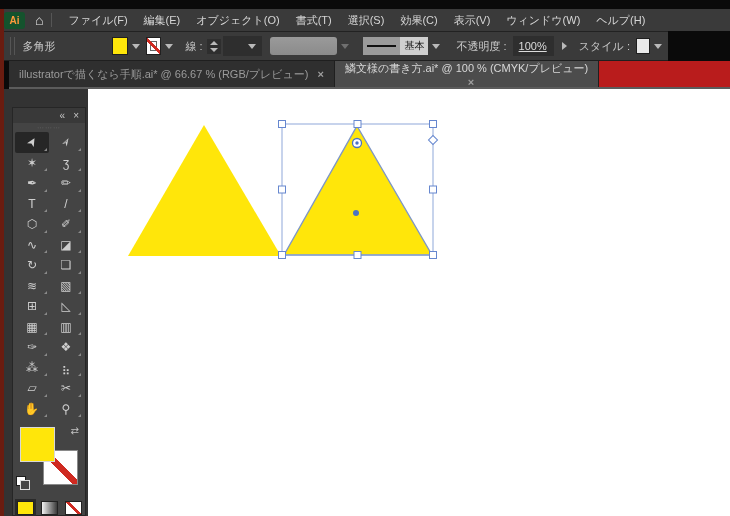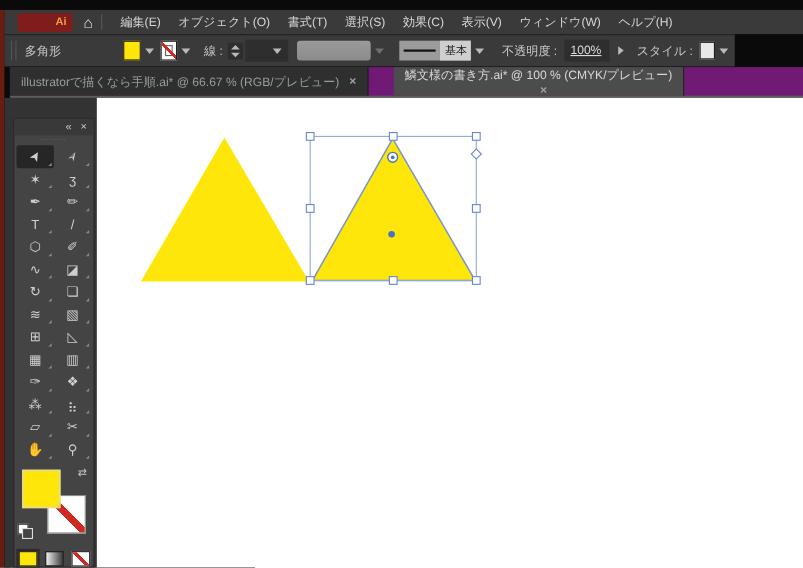"Ai" #ai-logo { background: #7f1d1d -> #14532d; margin-left: 12px -> none; padding-left: 29px -> none }
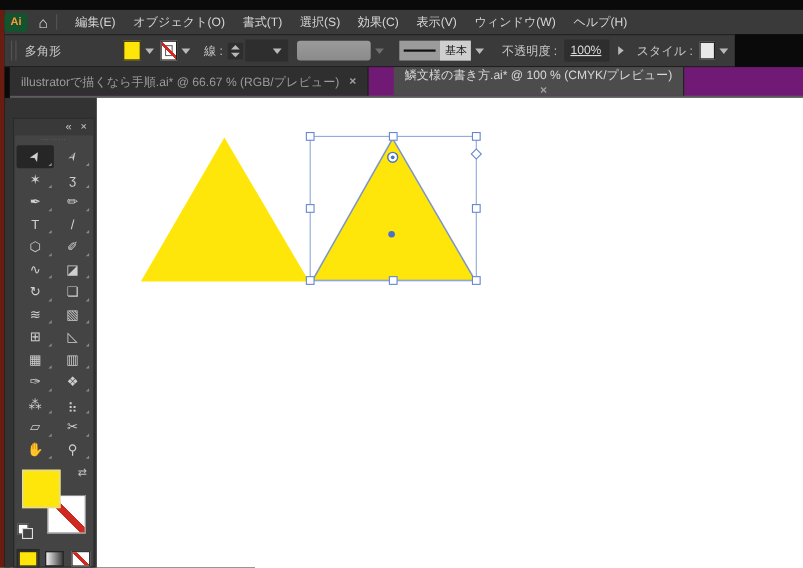"ファイル(F)" span.menu-item { html: none -> <span>ファイル(F)</span> }
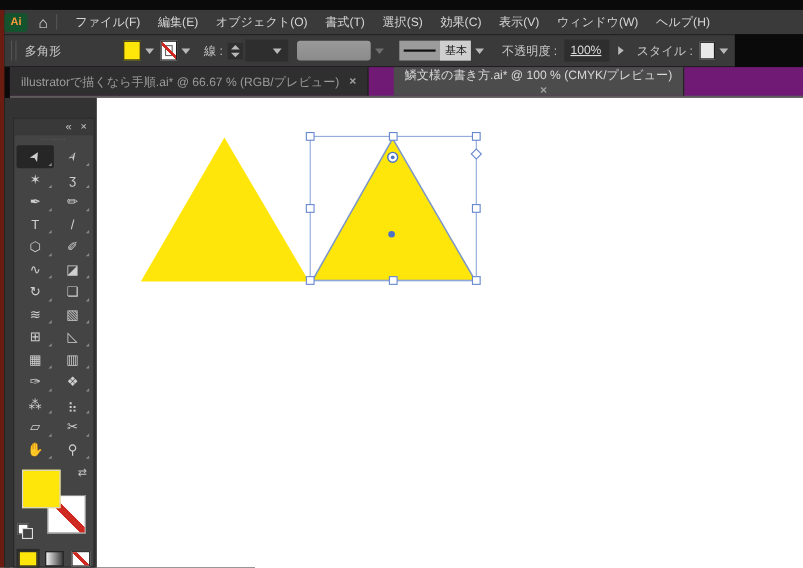"illustratorで描くなら手順.ai* @ 66.67 %" #tabbar { background: #701a75 -> #b91c1c; gap: 23px -> none }
